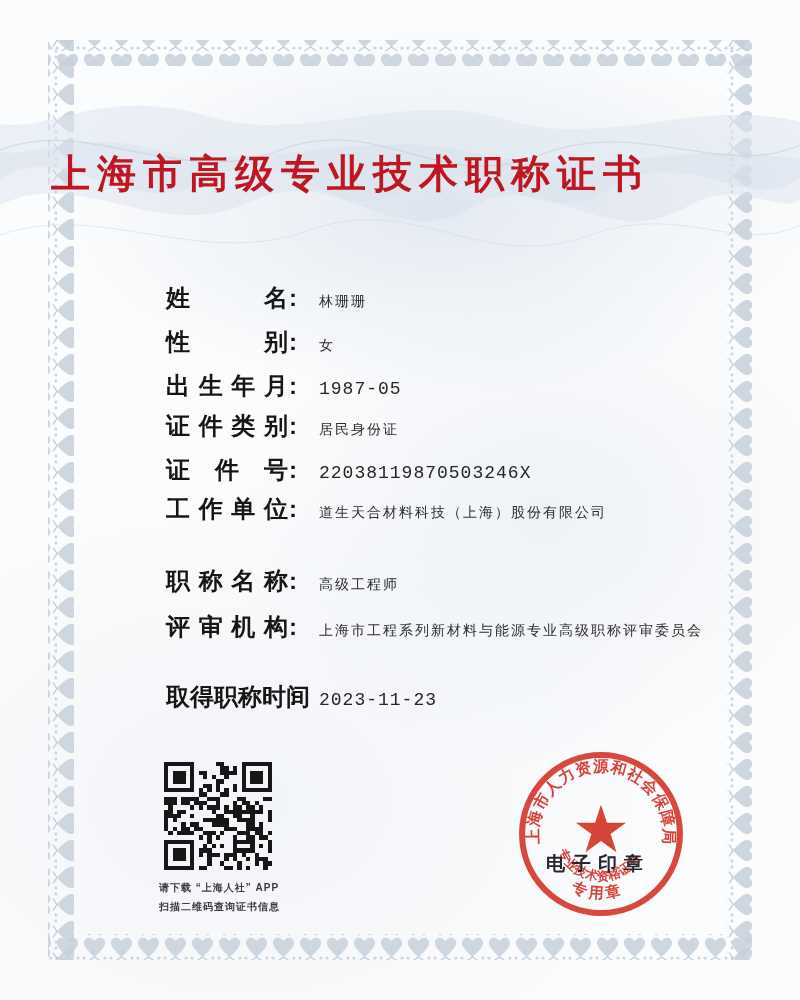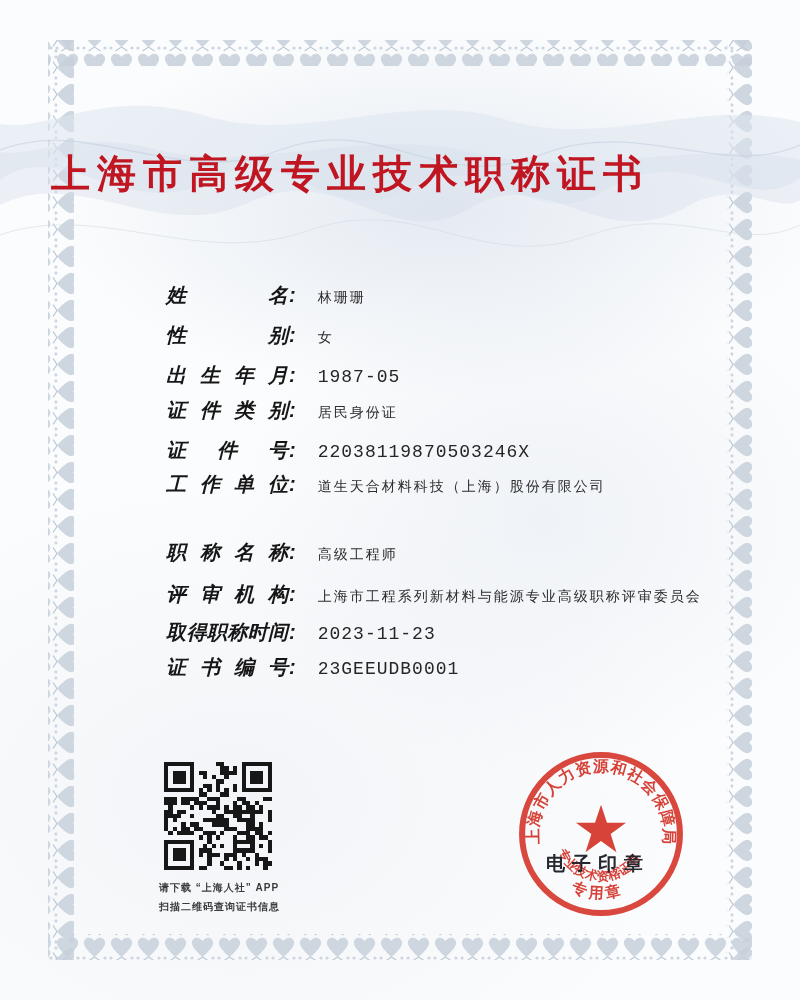"姓名:" .lbl { font-size: 20px -> 24px; font-style: italic -> none }
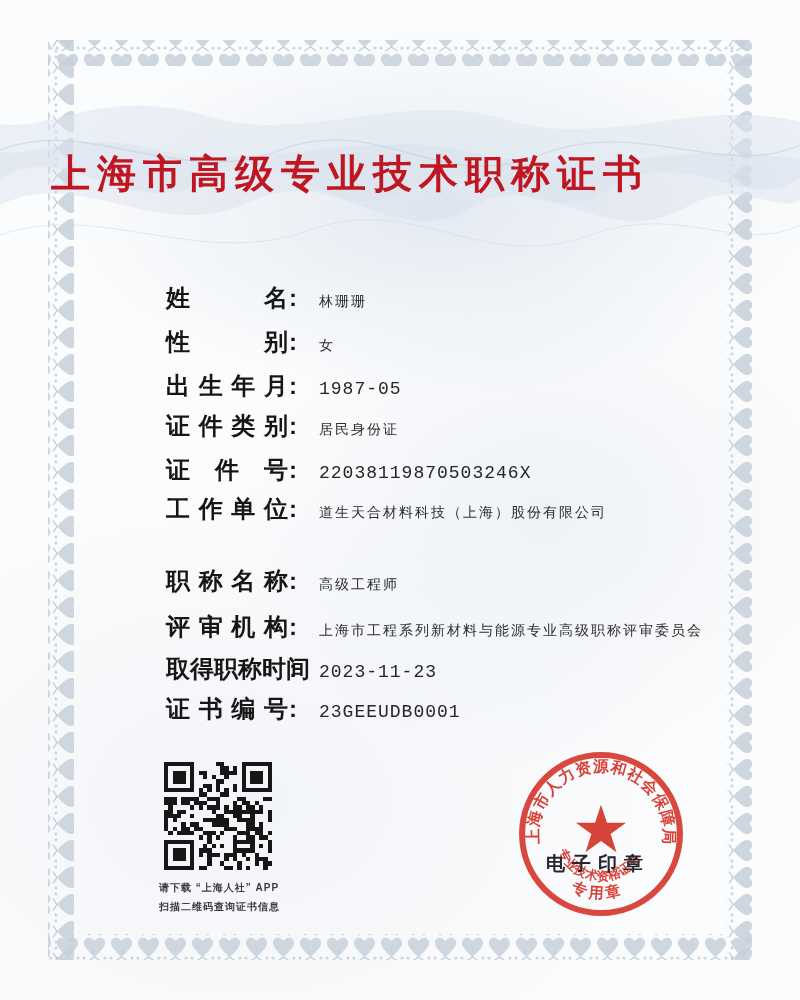"评审机构:" div.row { margin-bottom: 10px -> 38px }
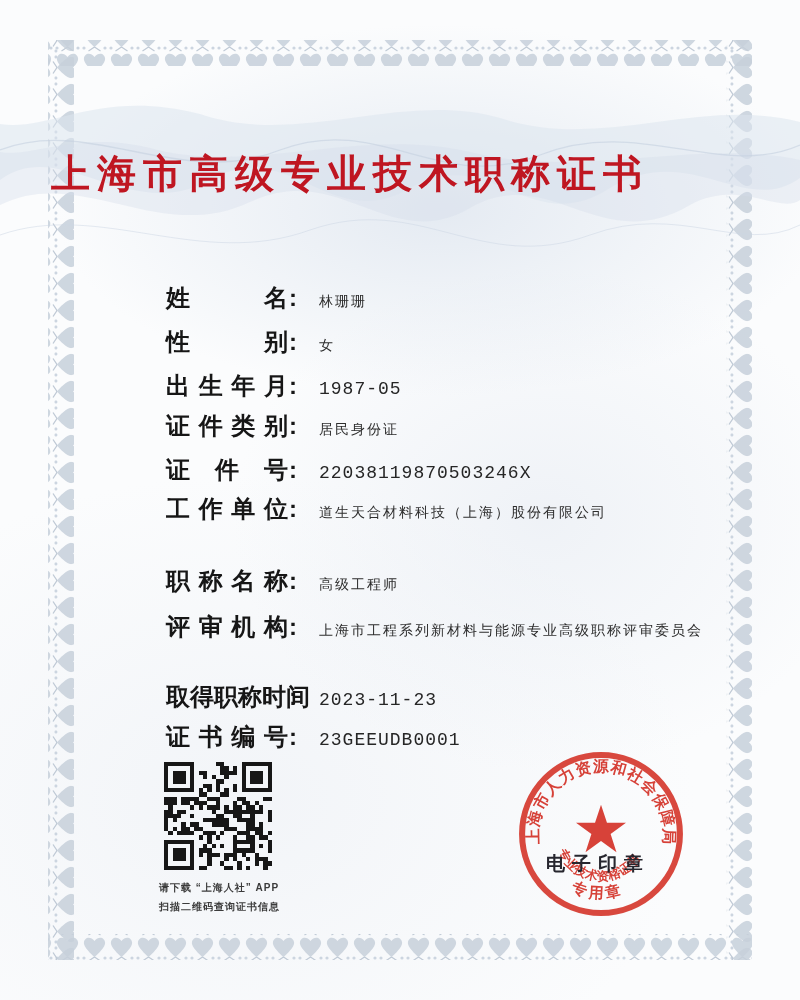"证书编号:" div.row { html: <div> <span><span>证书编号</span><span>:</span></span> <span>23GEEUDB0001</span> </div> -> none }
